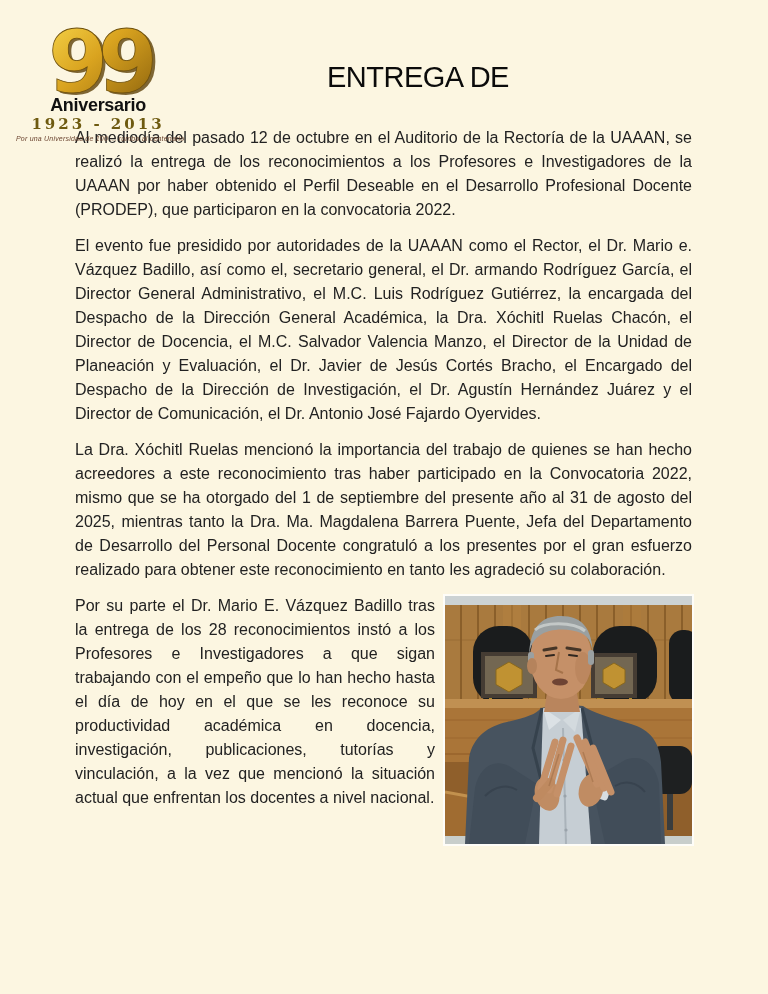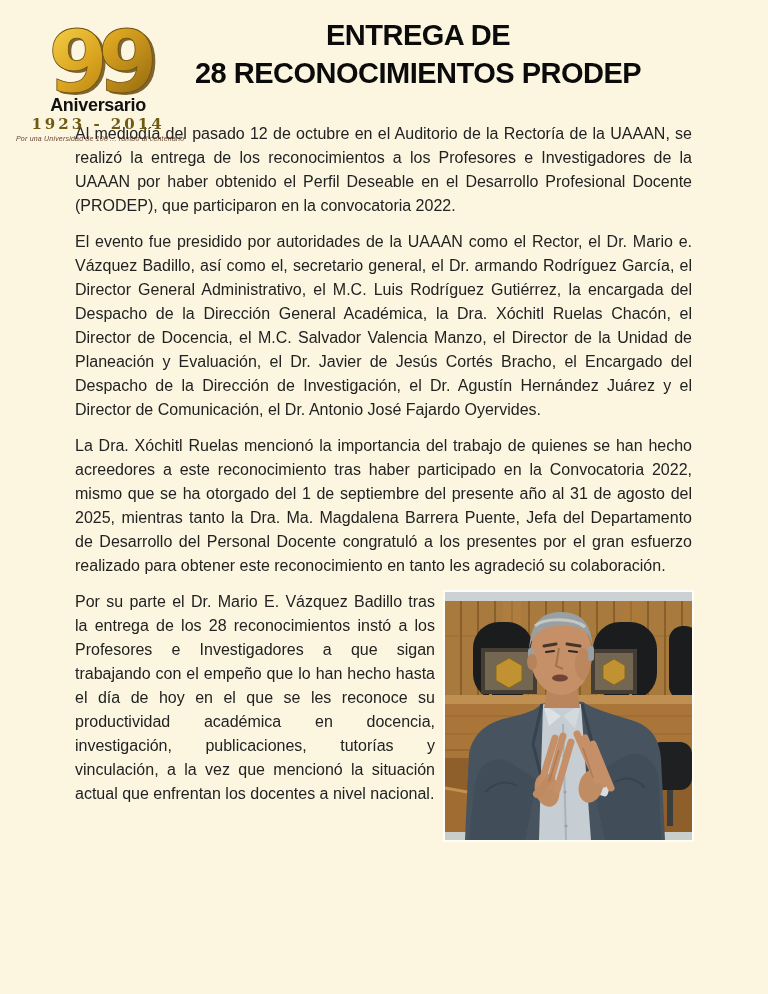"ENTREGA DE" .title { font-weight: bold -> normal; padding-top: 16px -> 58px }
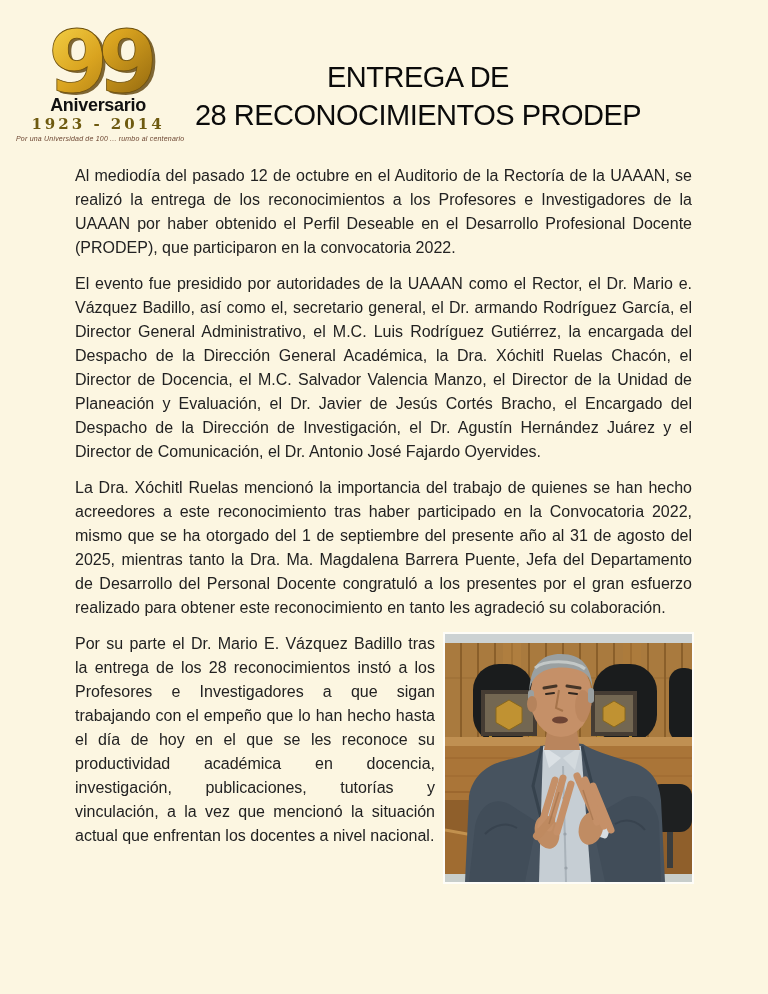"1923 - 2014" div.logo-years { text: 2014 -> 2013 }
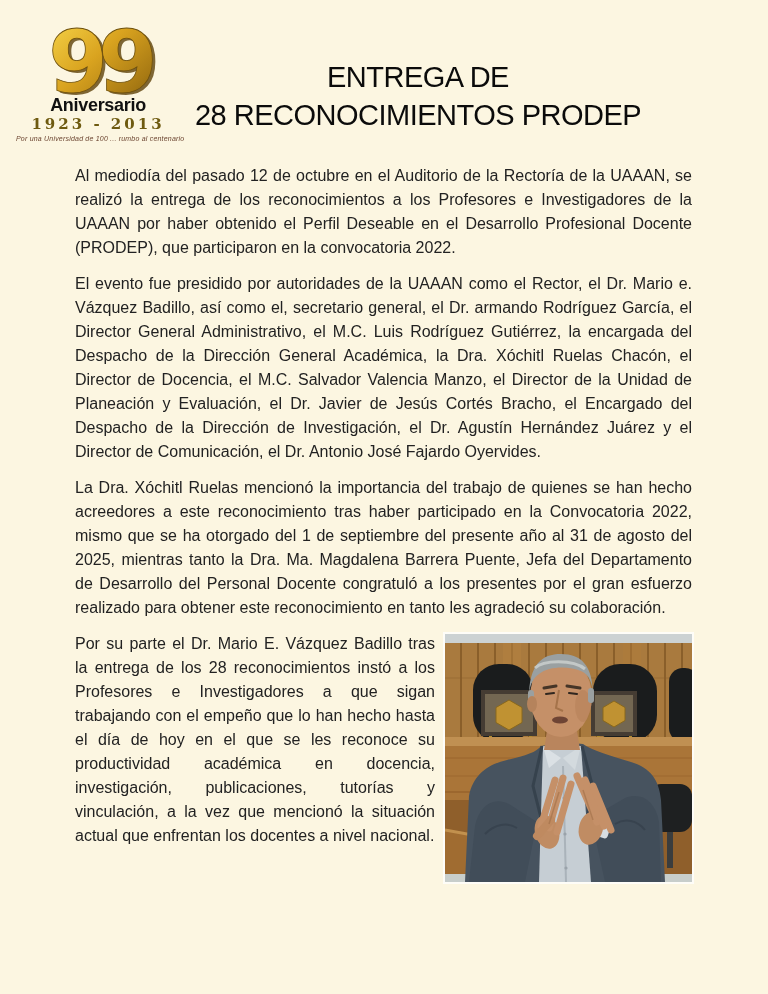"28 RECONOCIMIENTOS PRODEP" div { html: <div>28 RECONOCIMIENTOS PRODEP</div> -> none }
